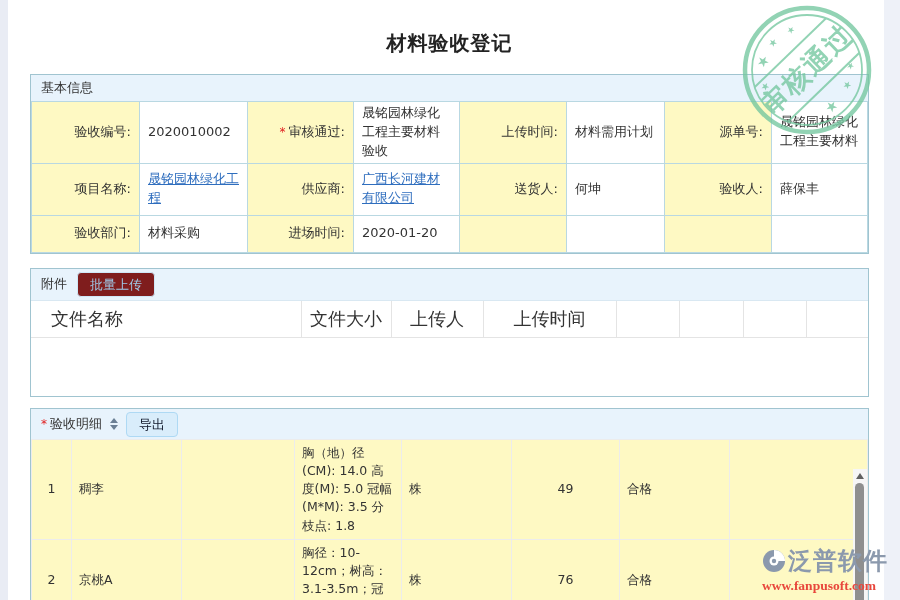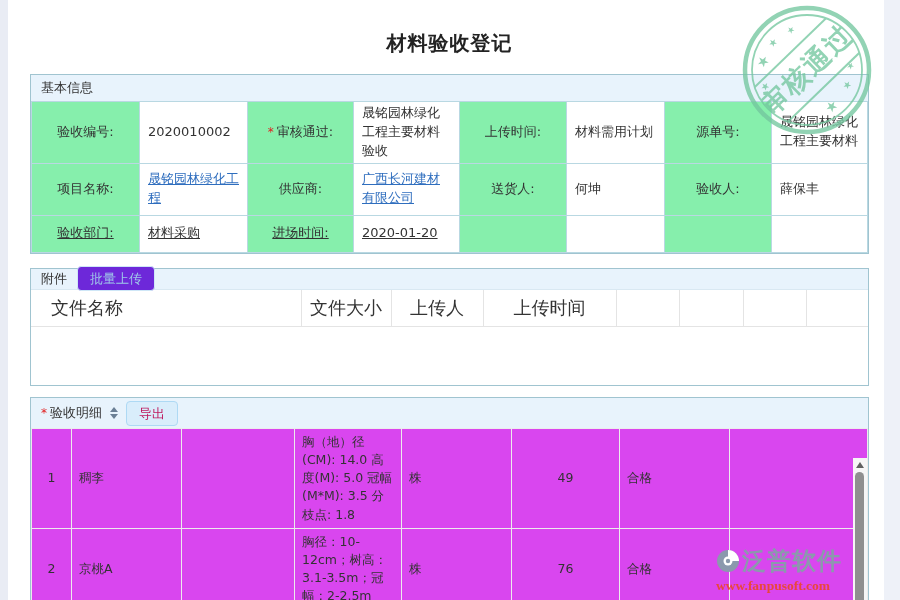"验收编号:" .tbl-basic td.lbl { background: #86efac -> #fef9c3; text-align: center -> right }
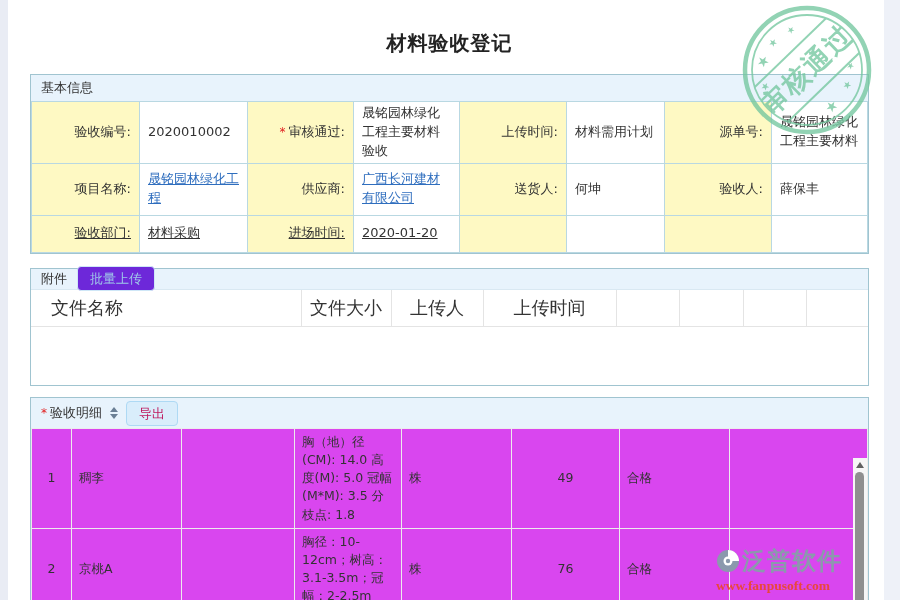"验收部门:" .tbl-basic tr.r37 td { text-decoration: underline -> none }
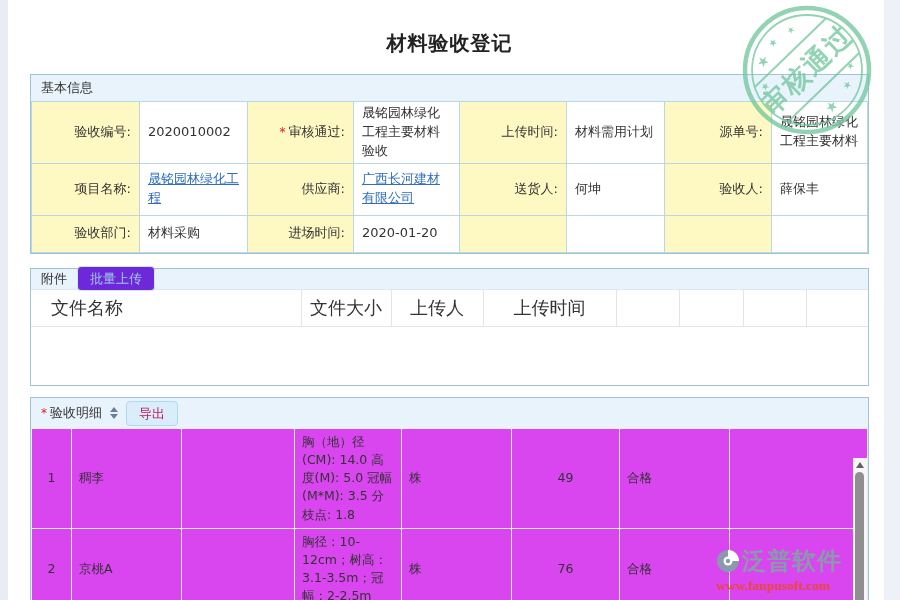"附件" .bar-attach { height: 21px -> 32px }
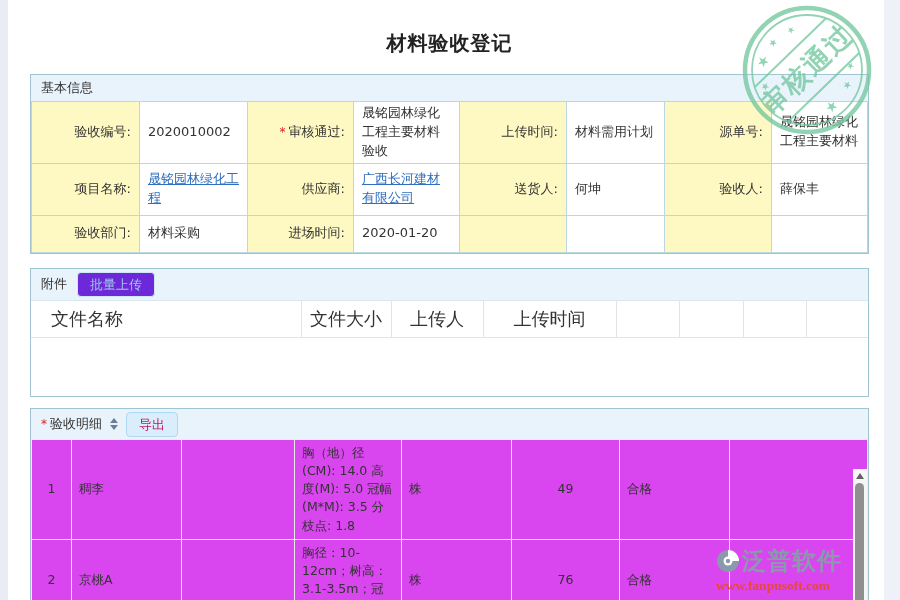"批量上传" .btn-upload { background: #6d28d9 -> #7f1d1d }
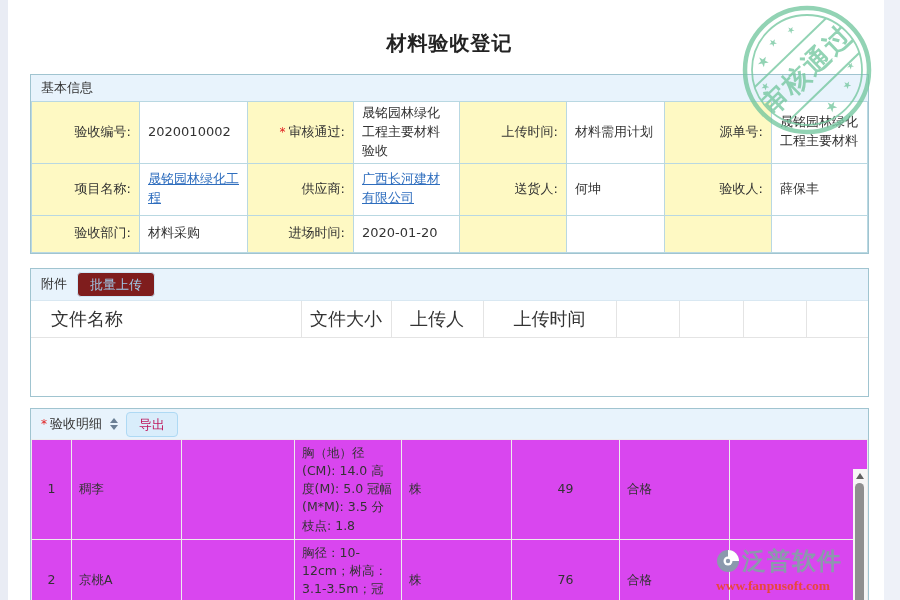"导出" .btn-export { color: #be185d -> #0f172a }
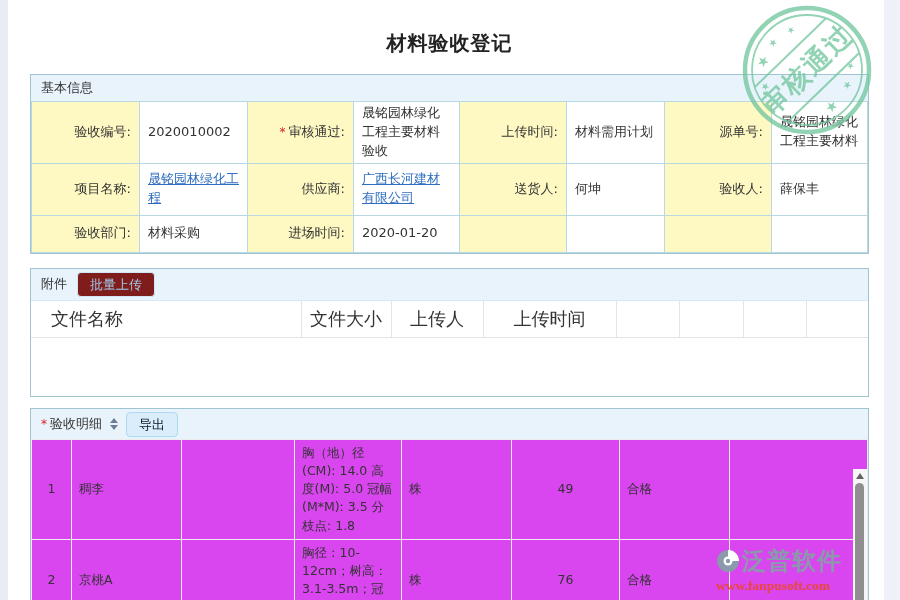"胸（地）径(CM): 14.0 高度(M): 5.0 冠幅(M*M):" .tbl-detail td { background: #d946ef -> #fef9c3 }
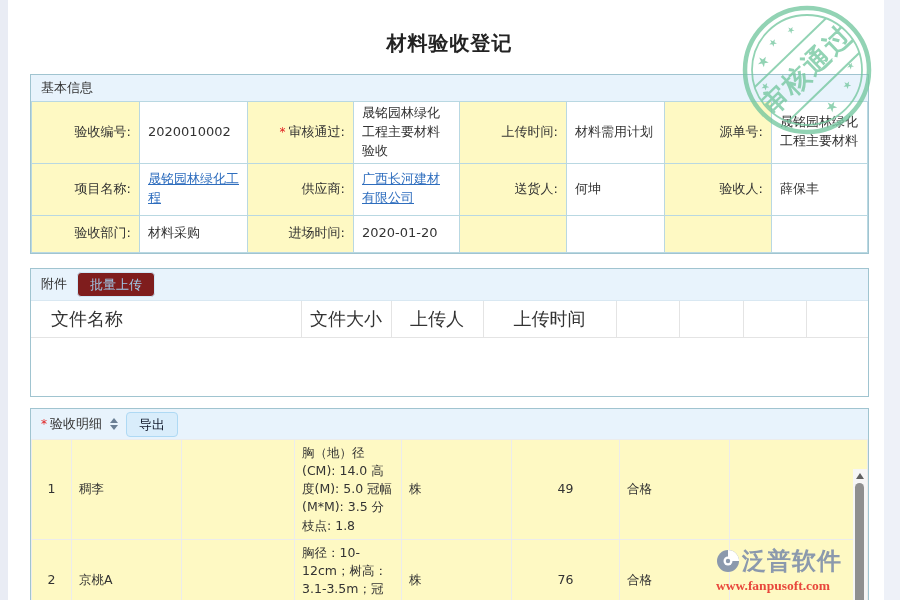"泛普软件" .watermark { left: 716px -> 762px }
